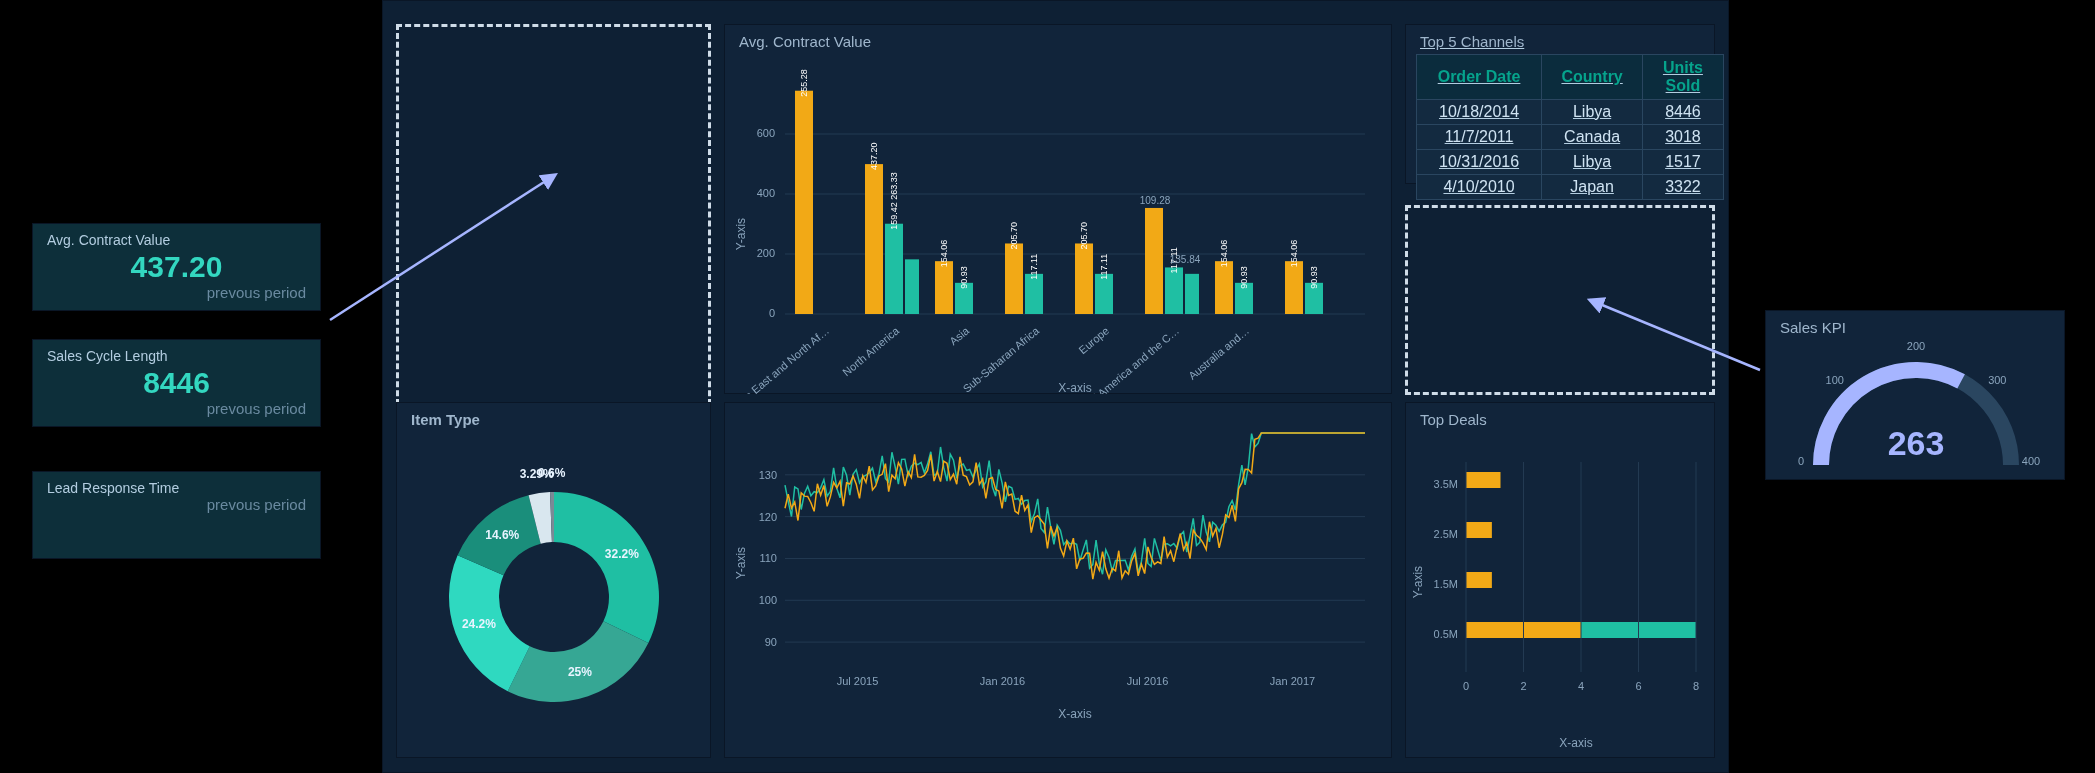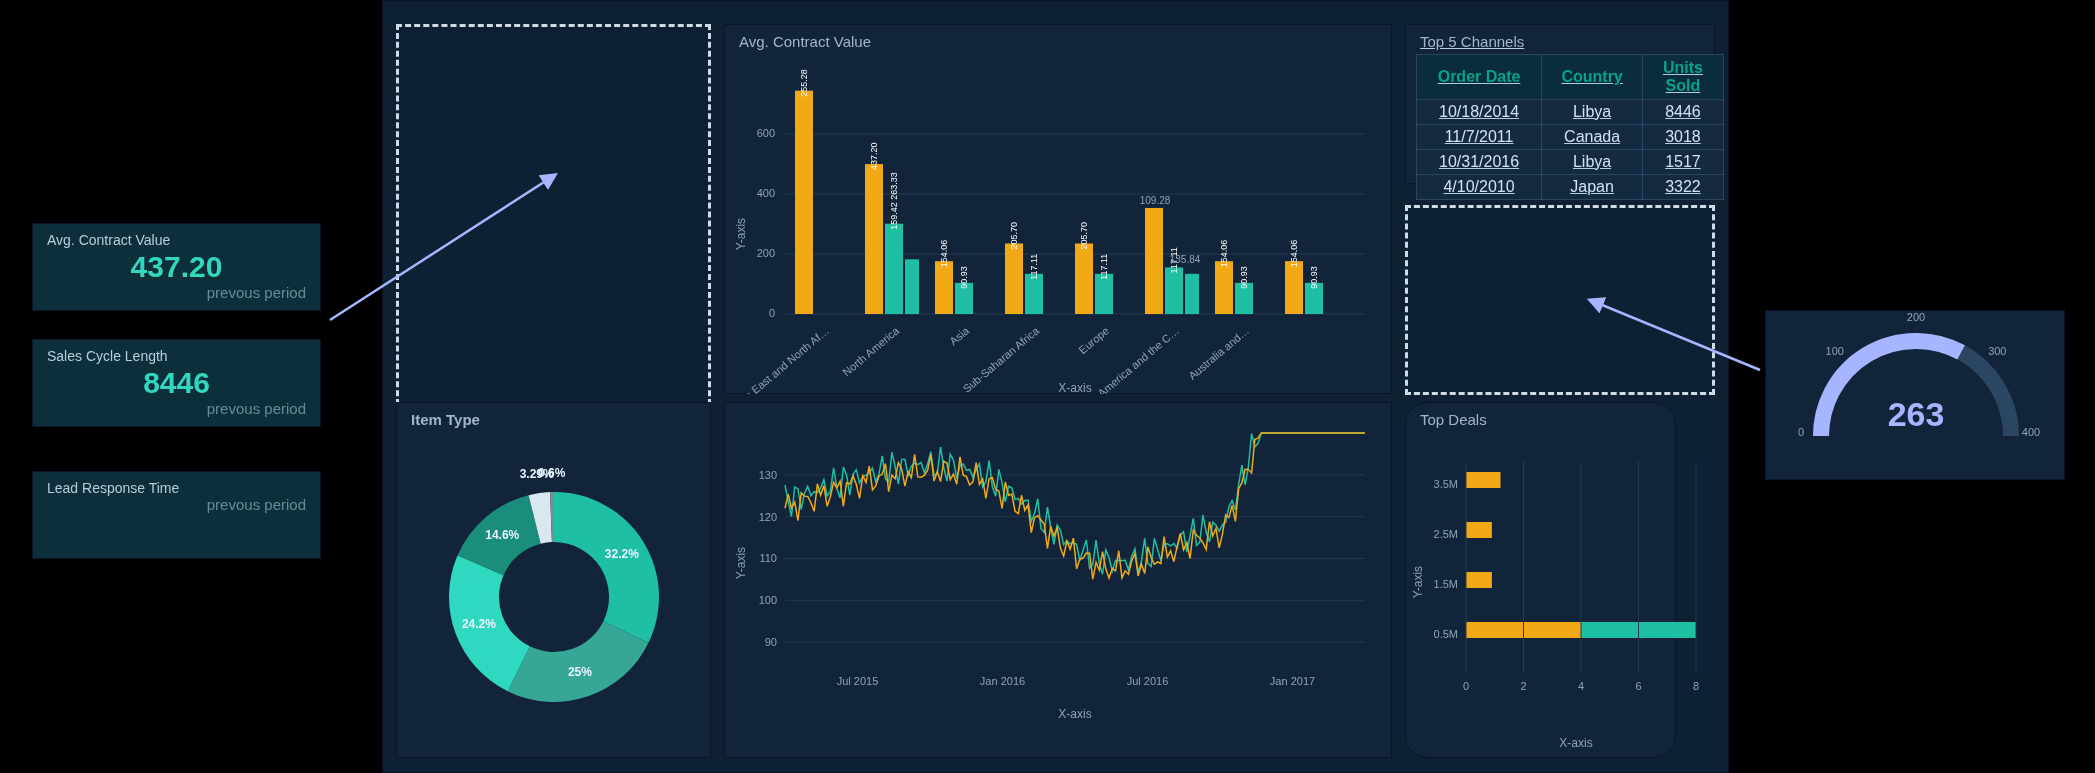"Sales KPI" div.title { html: none -> <div>Sales KPI</div> }
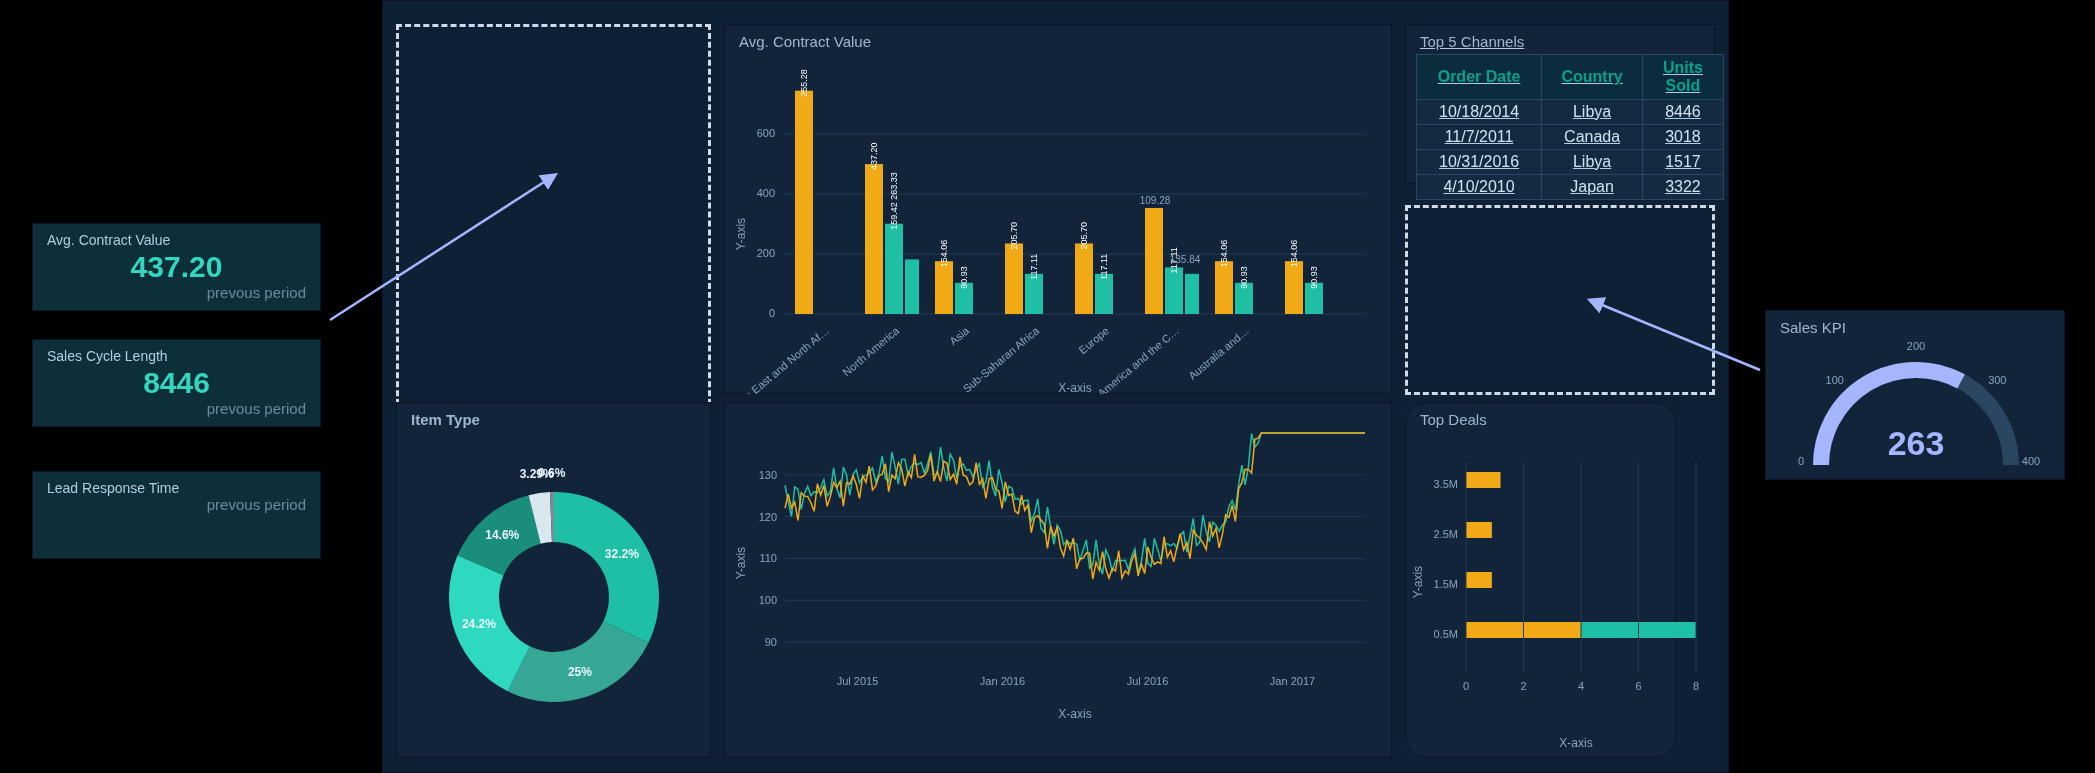"Top Deals" div.panel { border-radius: 22px -> none; width: 271px -> 310px }
